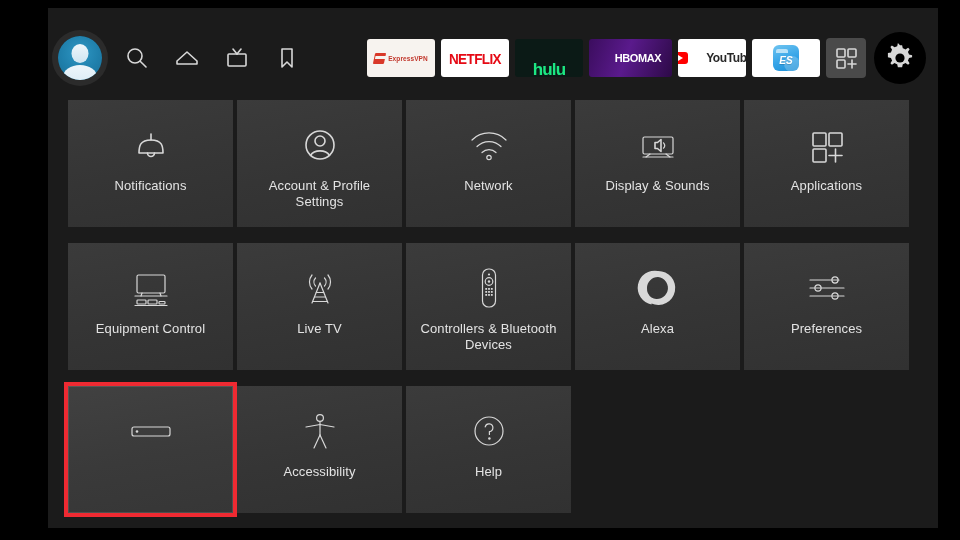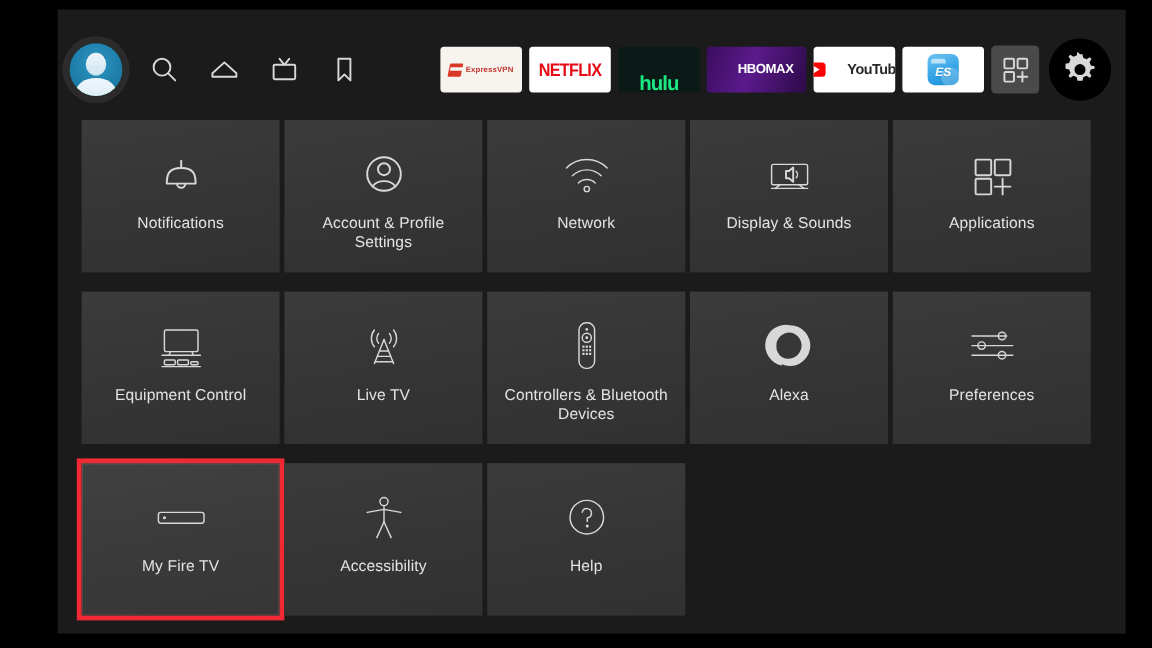"My Fire TV" div.tile-label { html: <div>My Fire TV</div> -> none }
